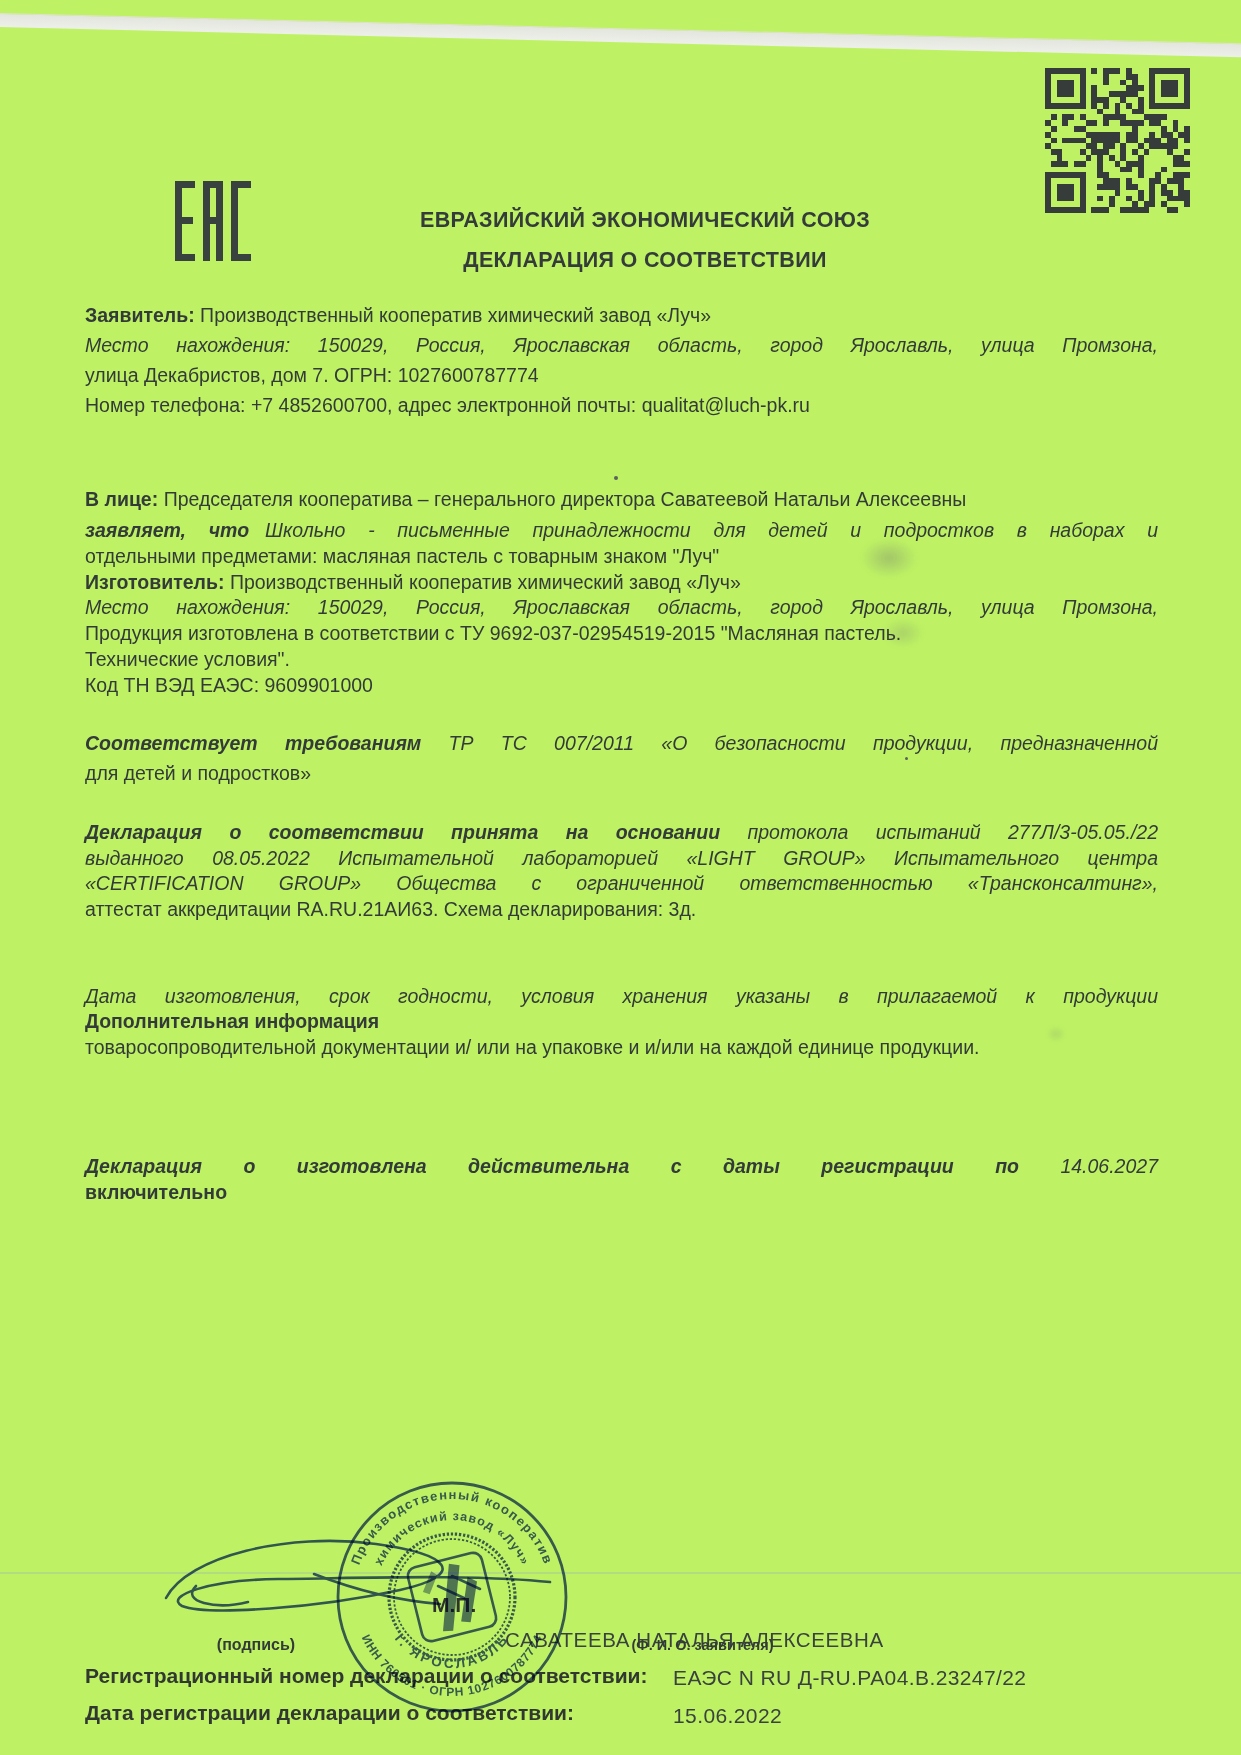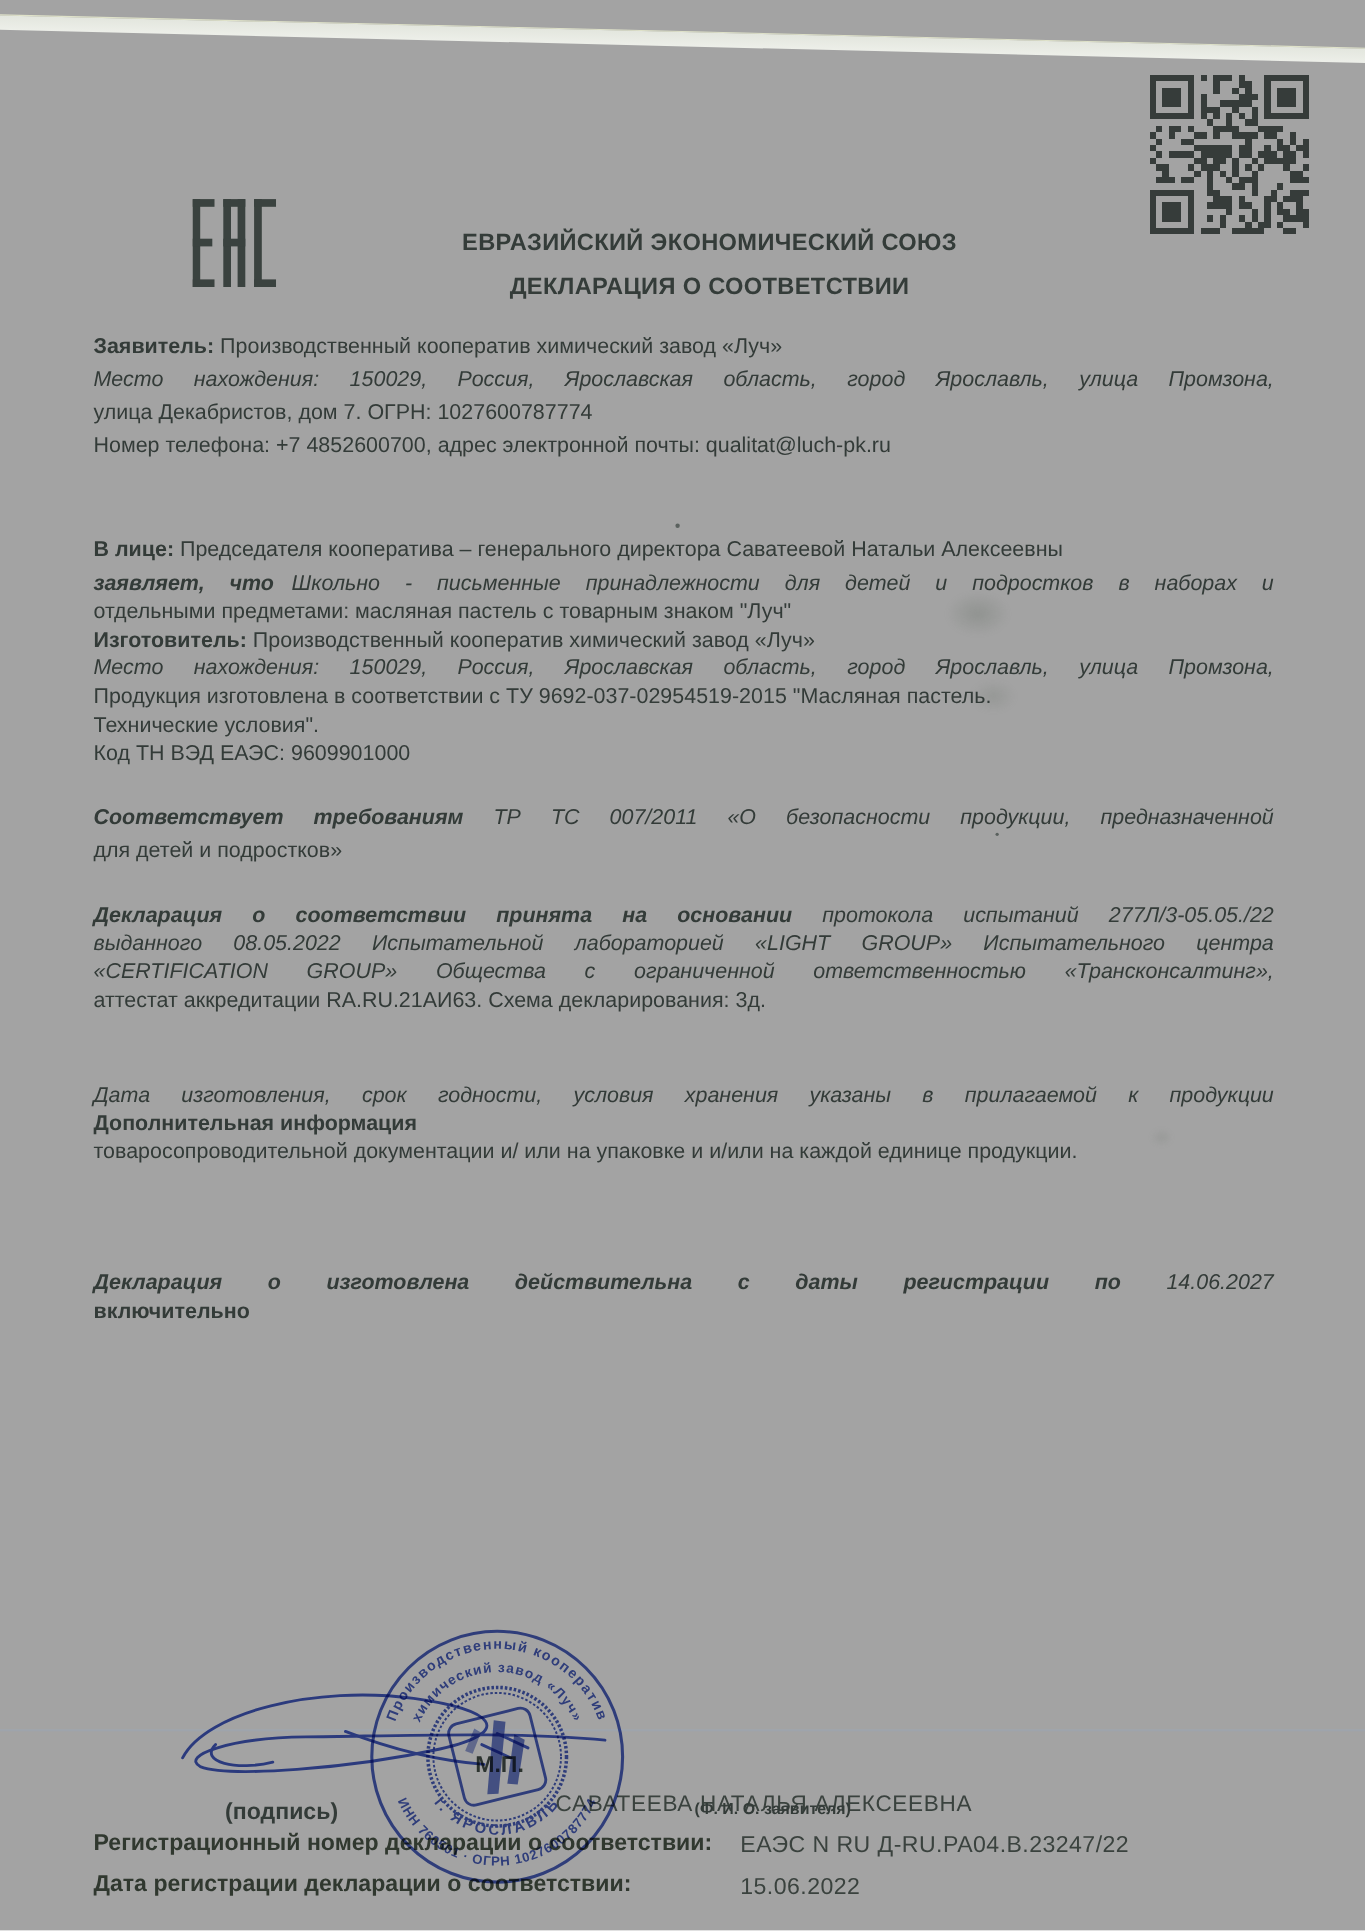"ЕВРАЗИЙСКИЙ ЭКОНОМИЧЕСКИЙ СОЮЗ" .page { background: #a3a3a3 -> #bef264 }
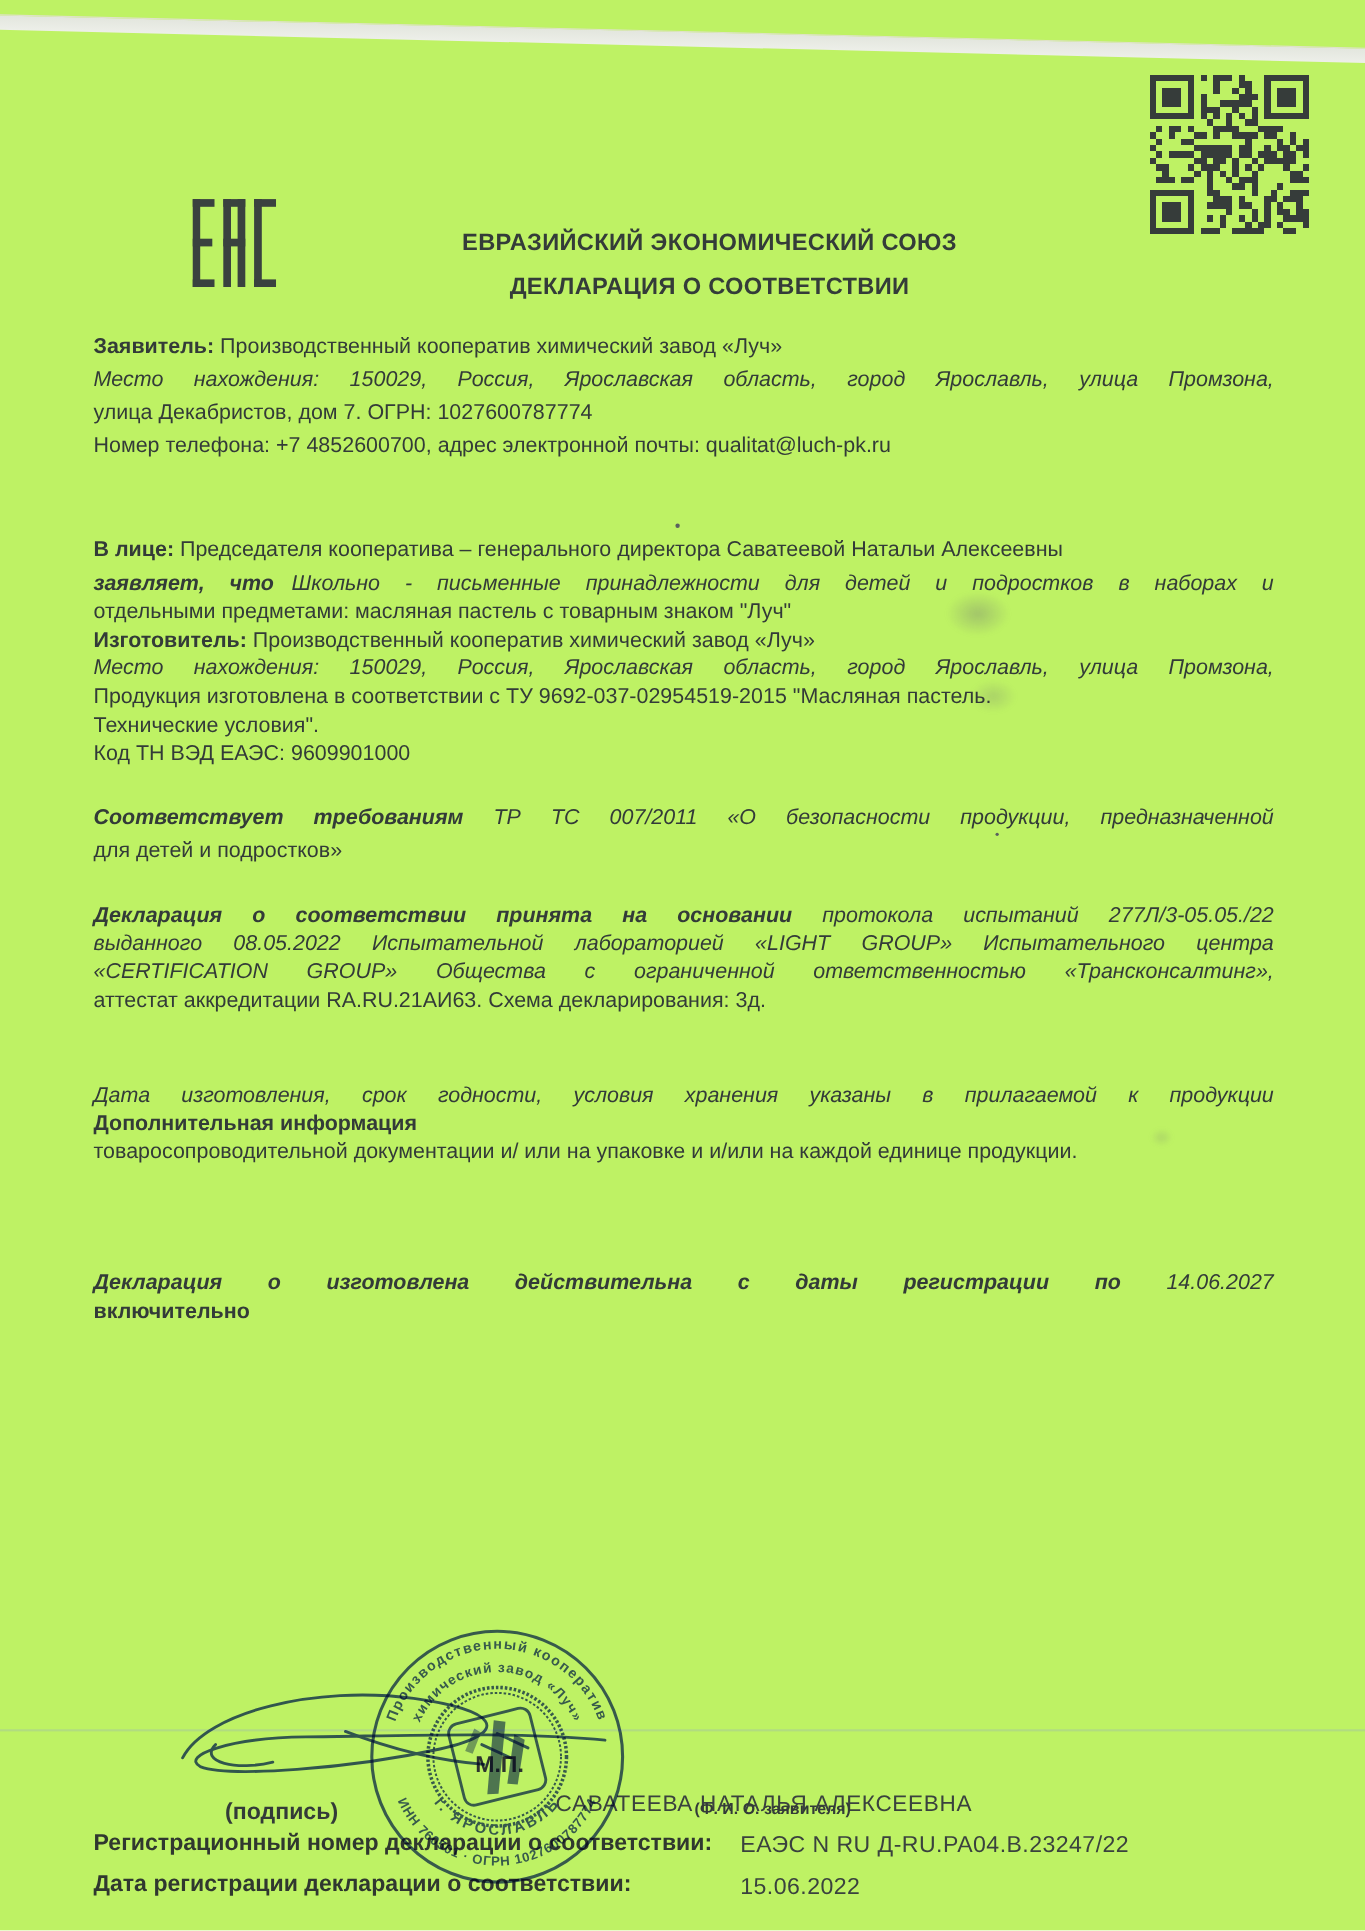"(подпись)" .sign-caption { font-size: 21px -> 16px }
